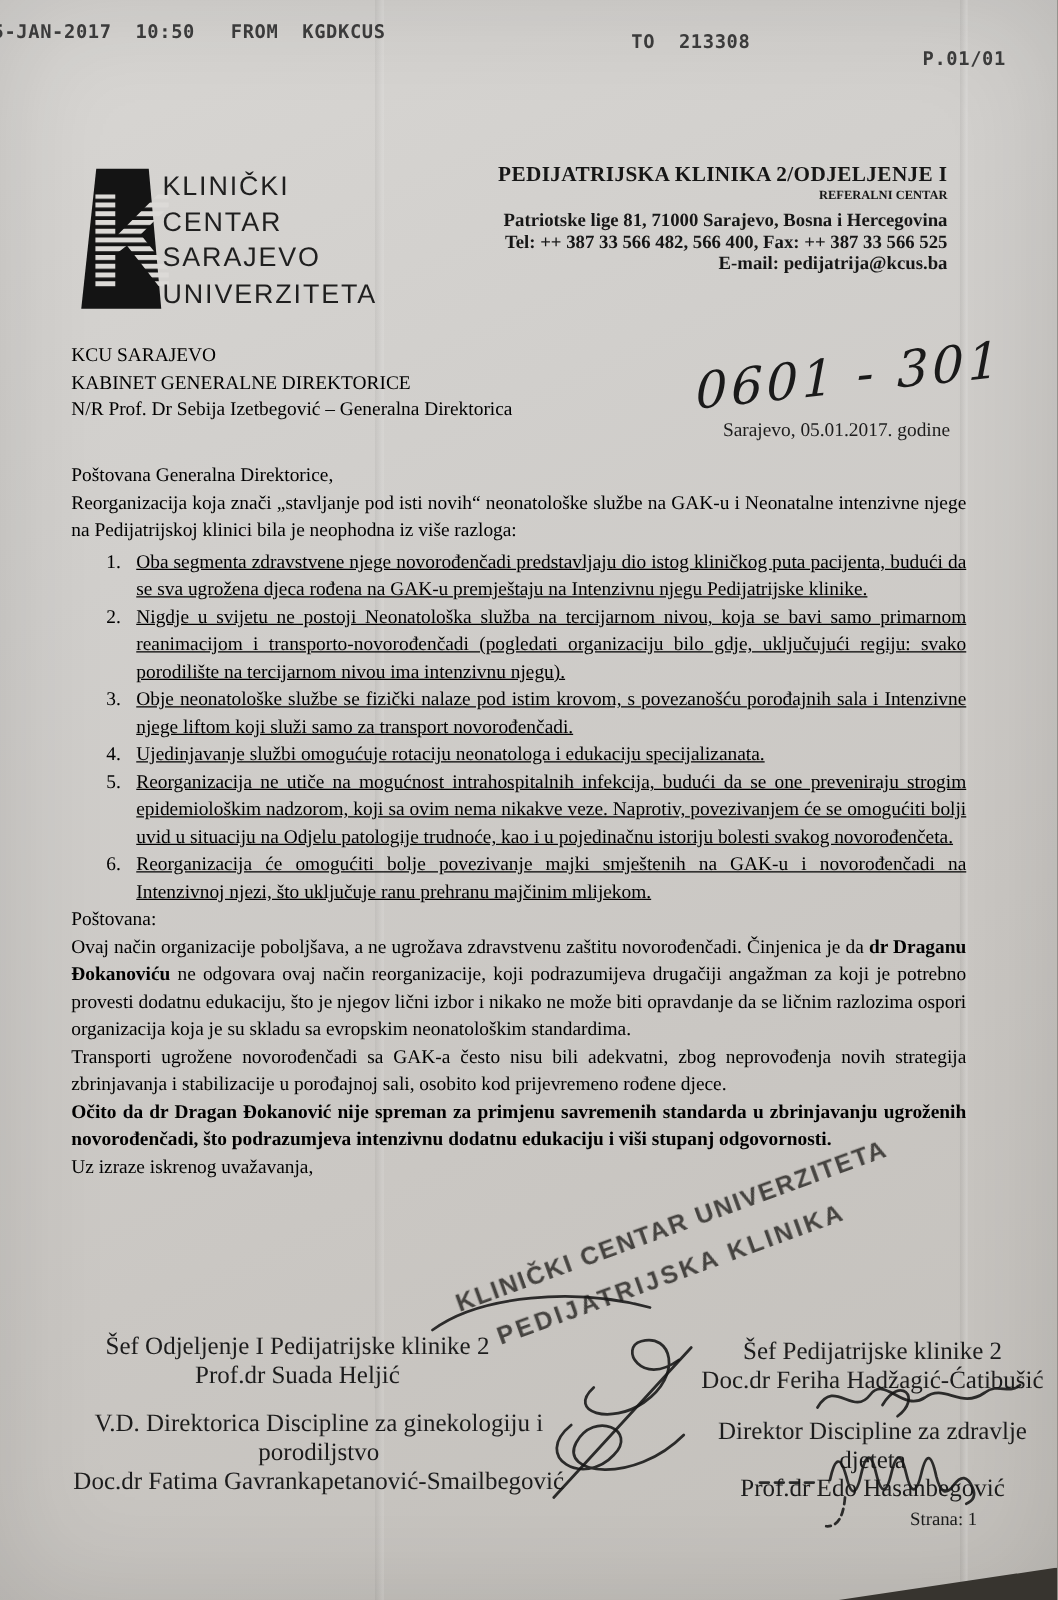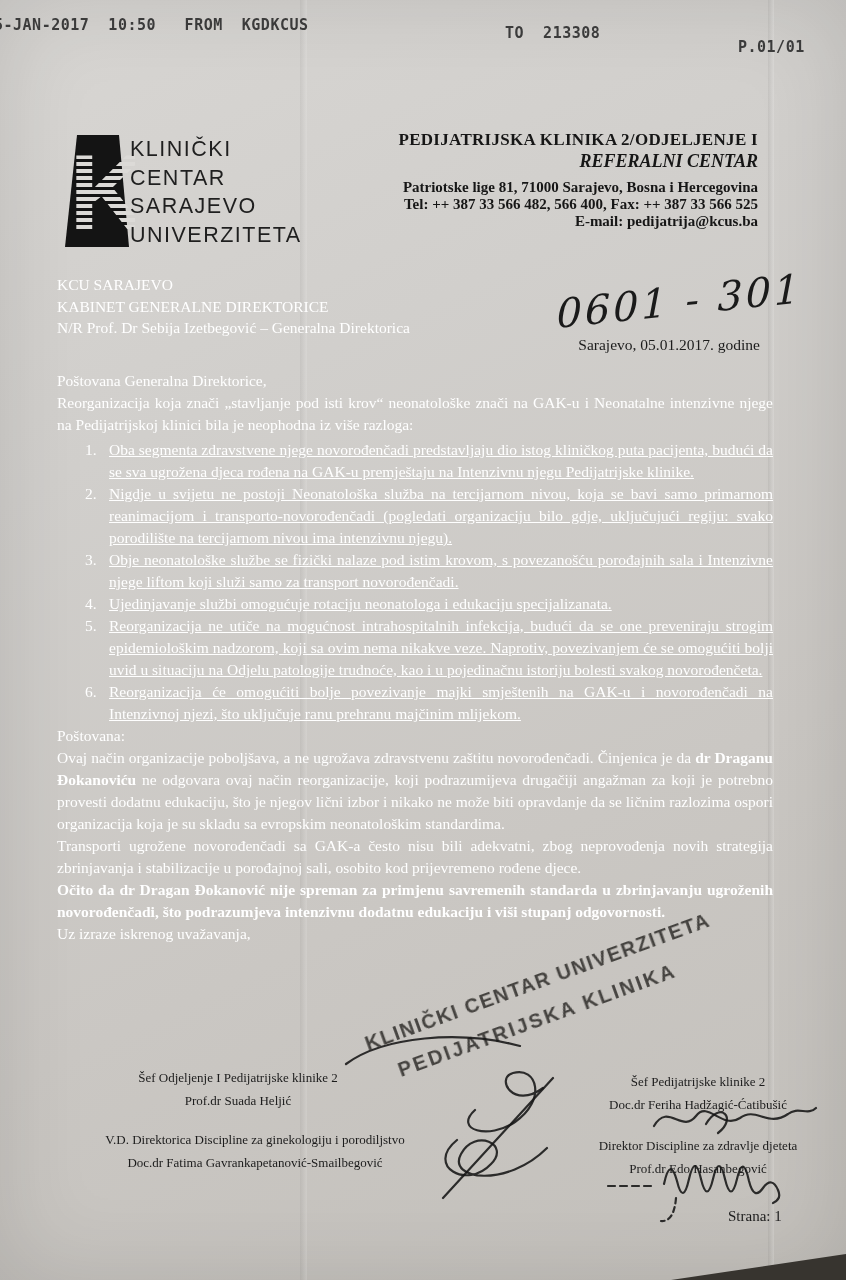"REFERALNI CENTAR" .lh-sub { font-size: 18px -> 10px; font-style: italic -> none }
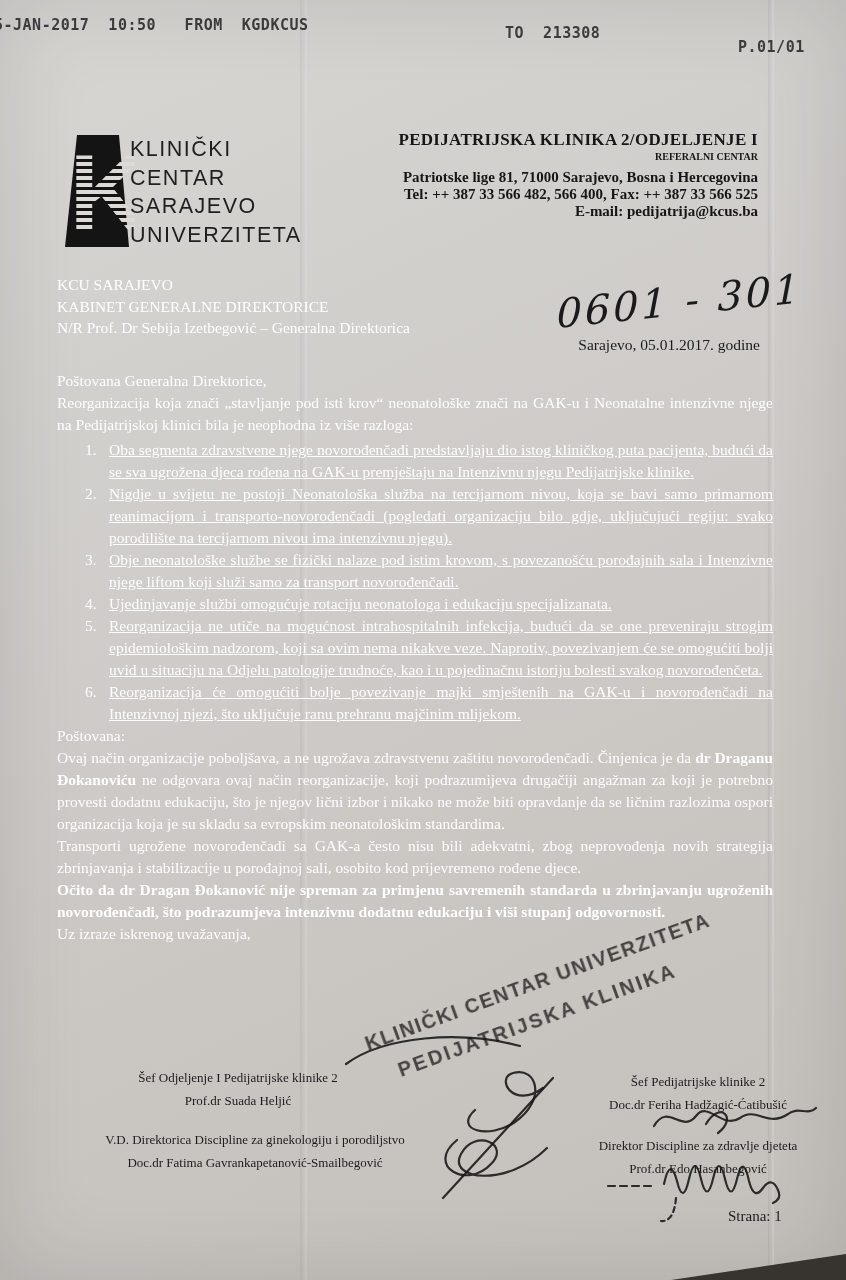"KCU SARAJEVO" .recipient { color: #ffffff -> #000000 }
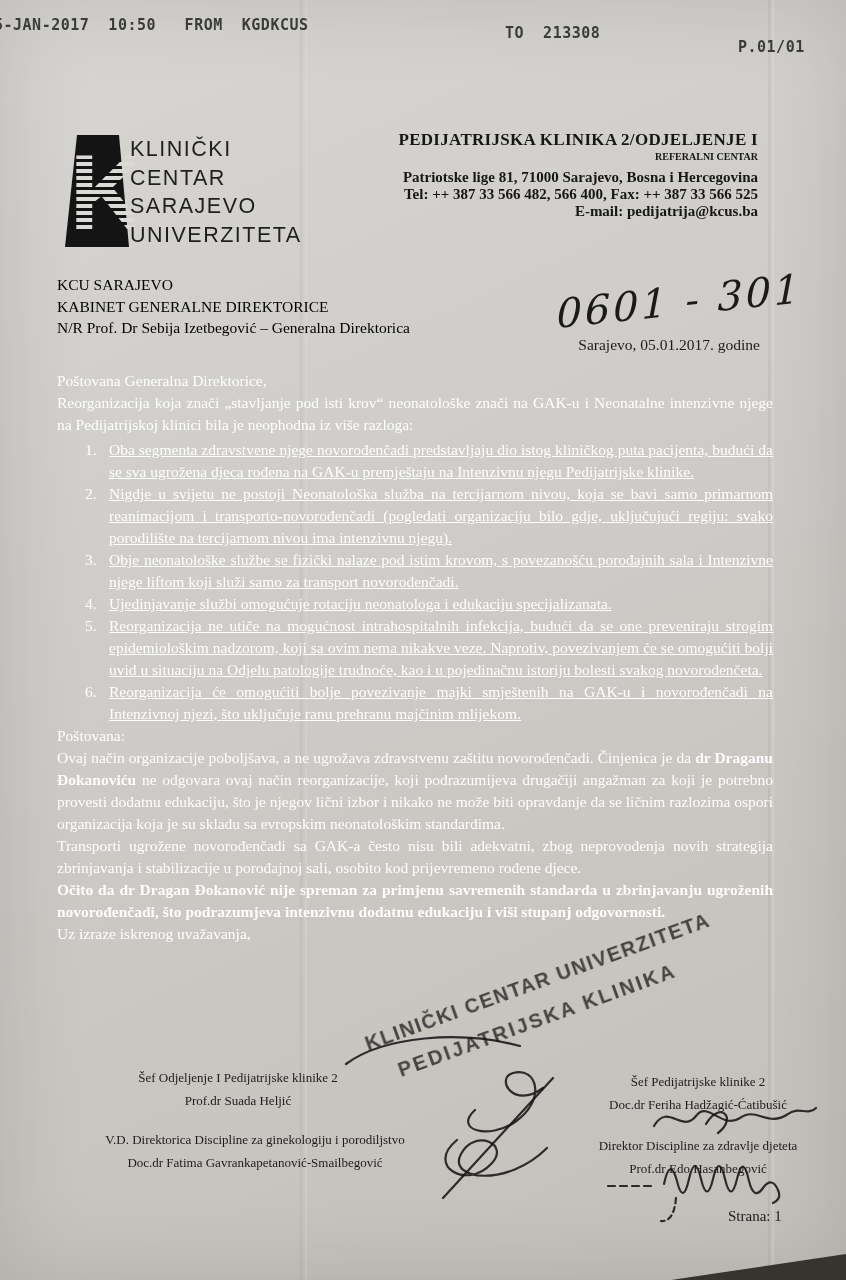"Poštovana Generalna Direktorice," .body-text { color: #ffffff -> #000000 }
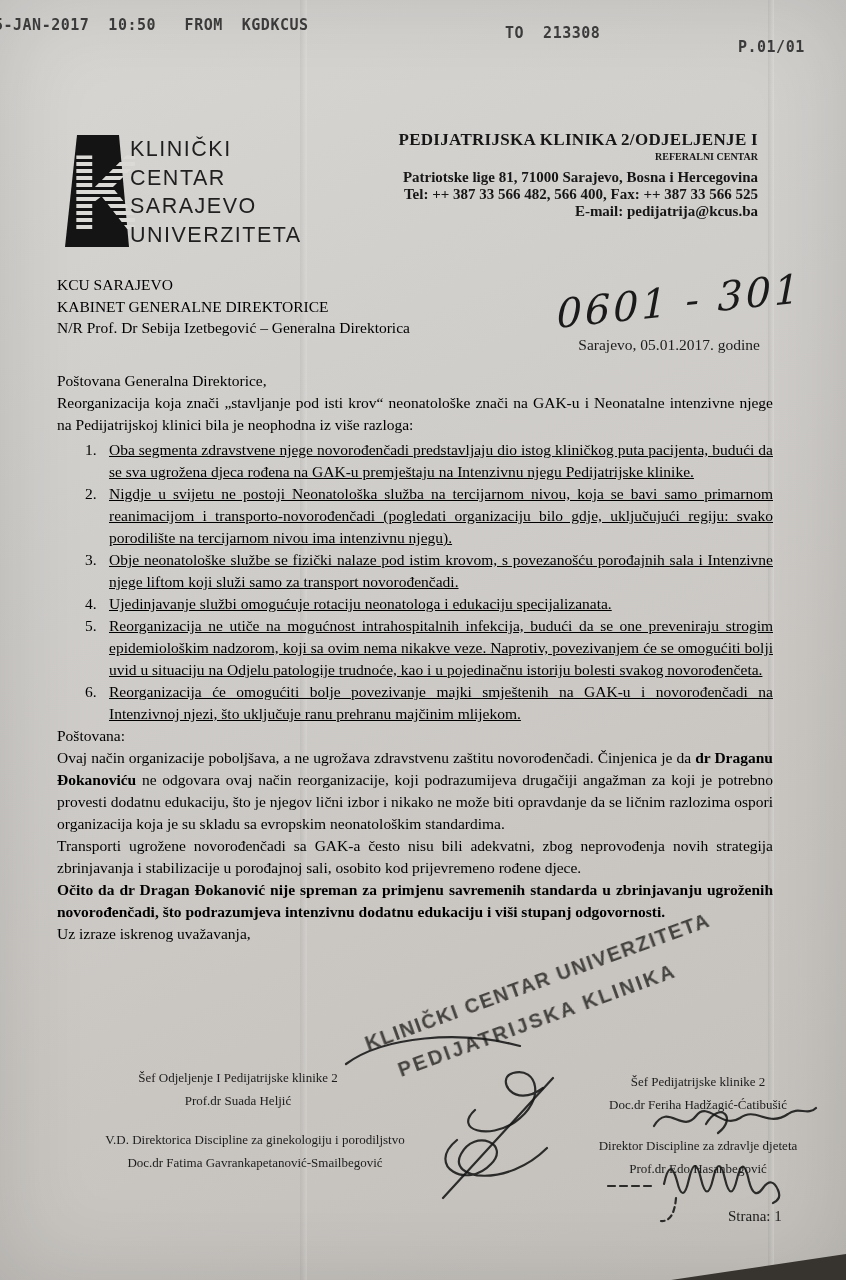"Reorganizacija koja znači „stavljanje" p { text: krov“ neonatološke znači -> novih“ neonatološke službe }
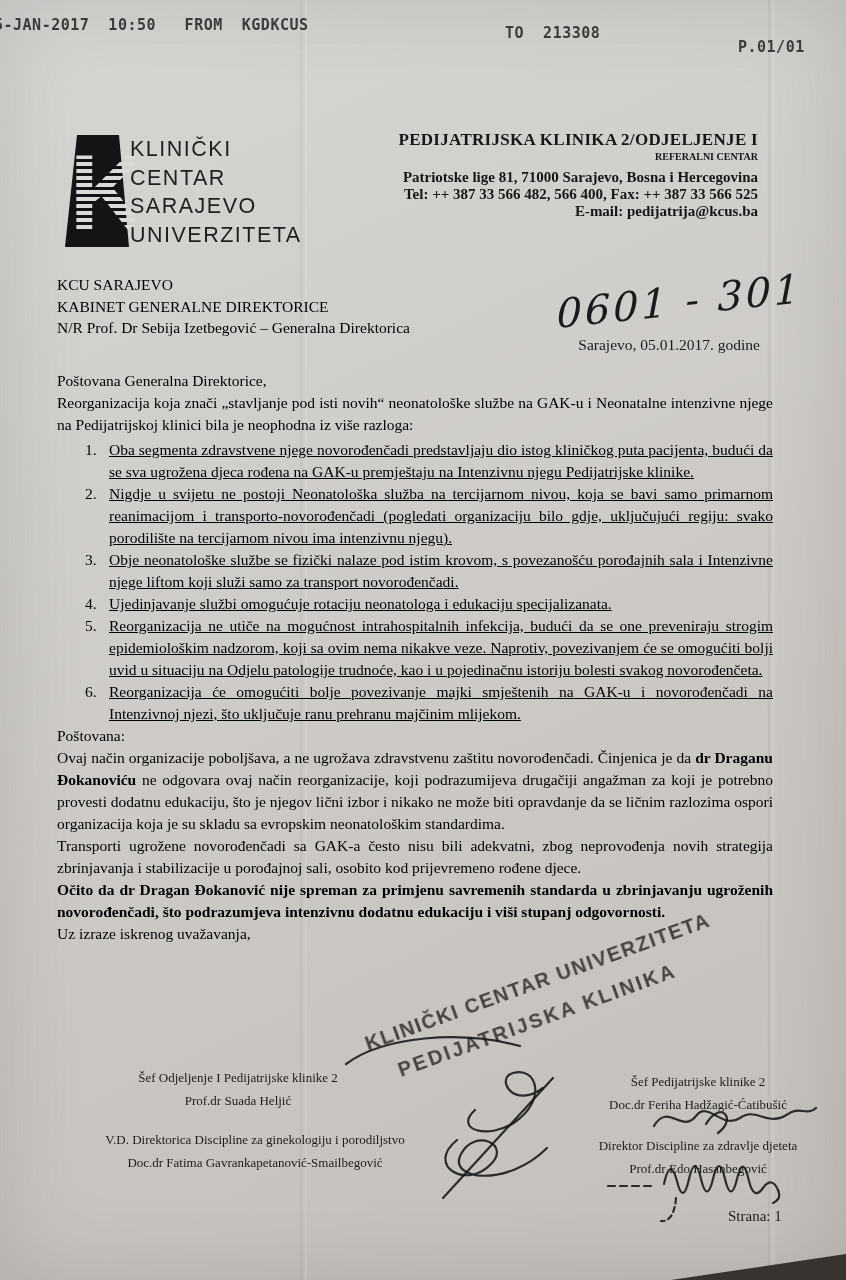"Šef Odjeljenje I Pedijatrijske klinike" .sig-block { font-size: 13px -> 20px }
